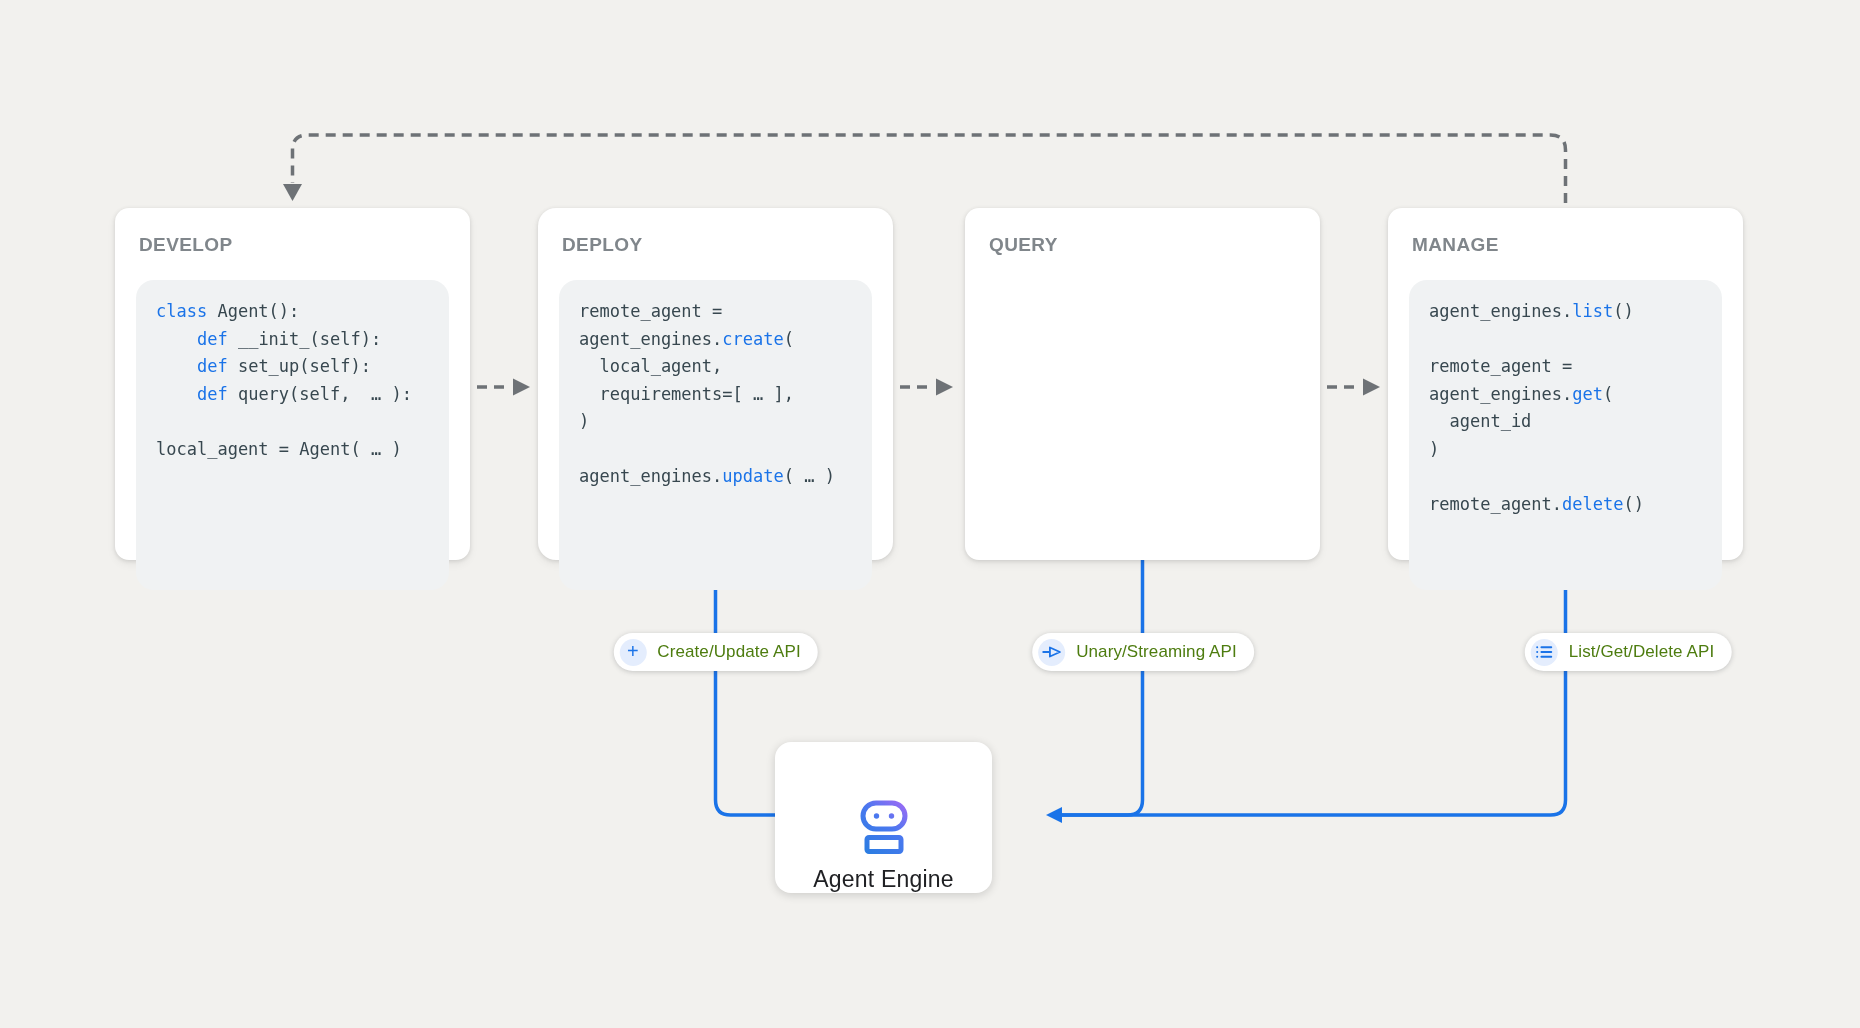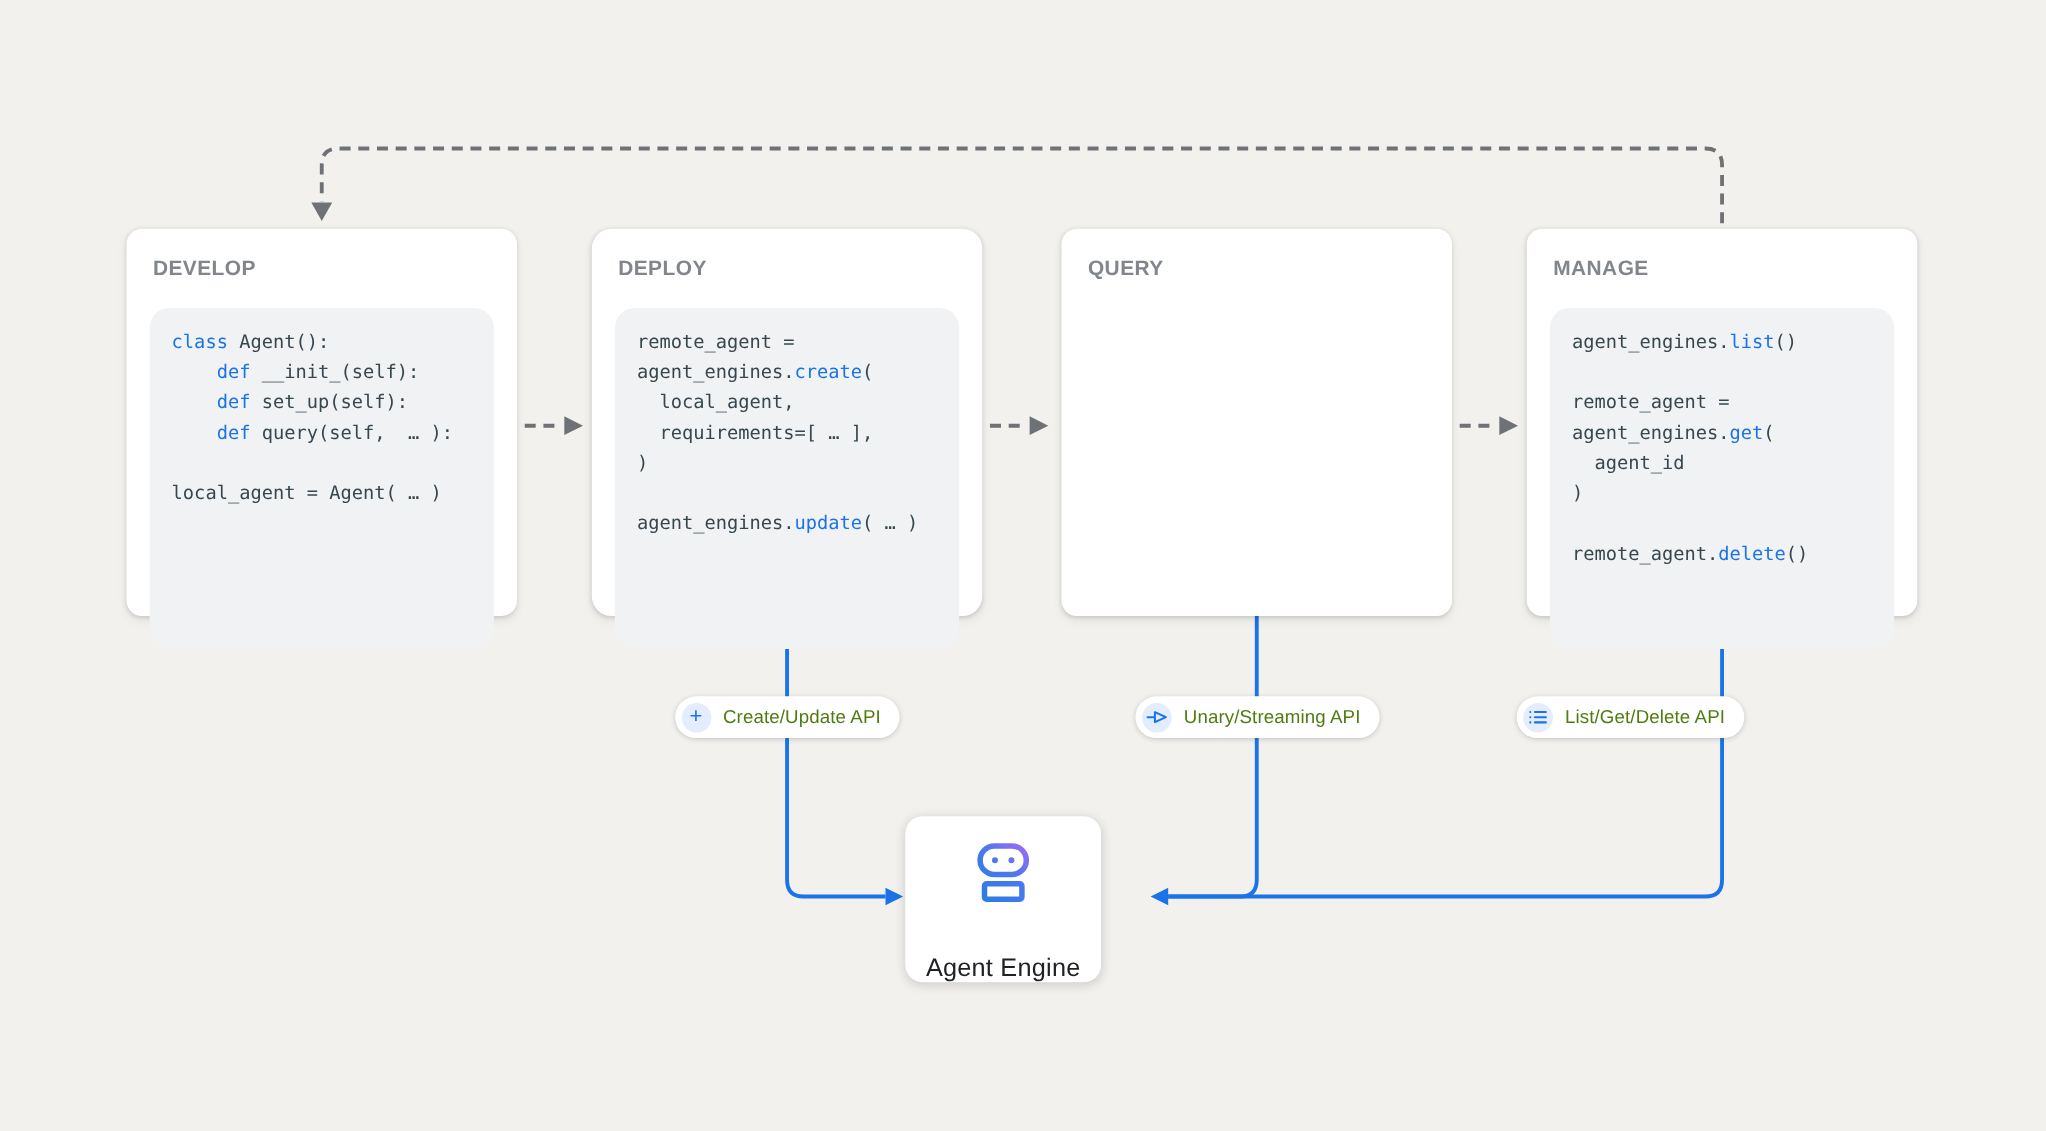"List/Get/Delete API" div.pill { left: 1482px -> 1628px }
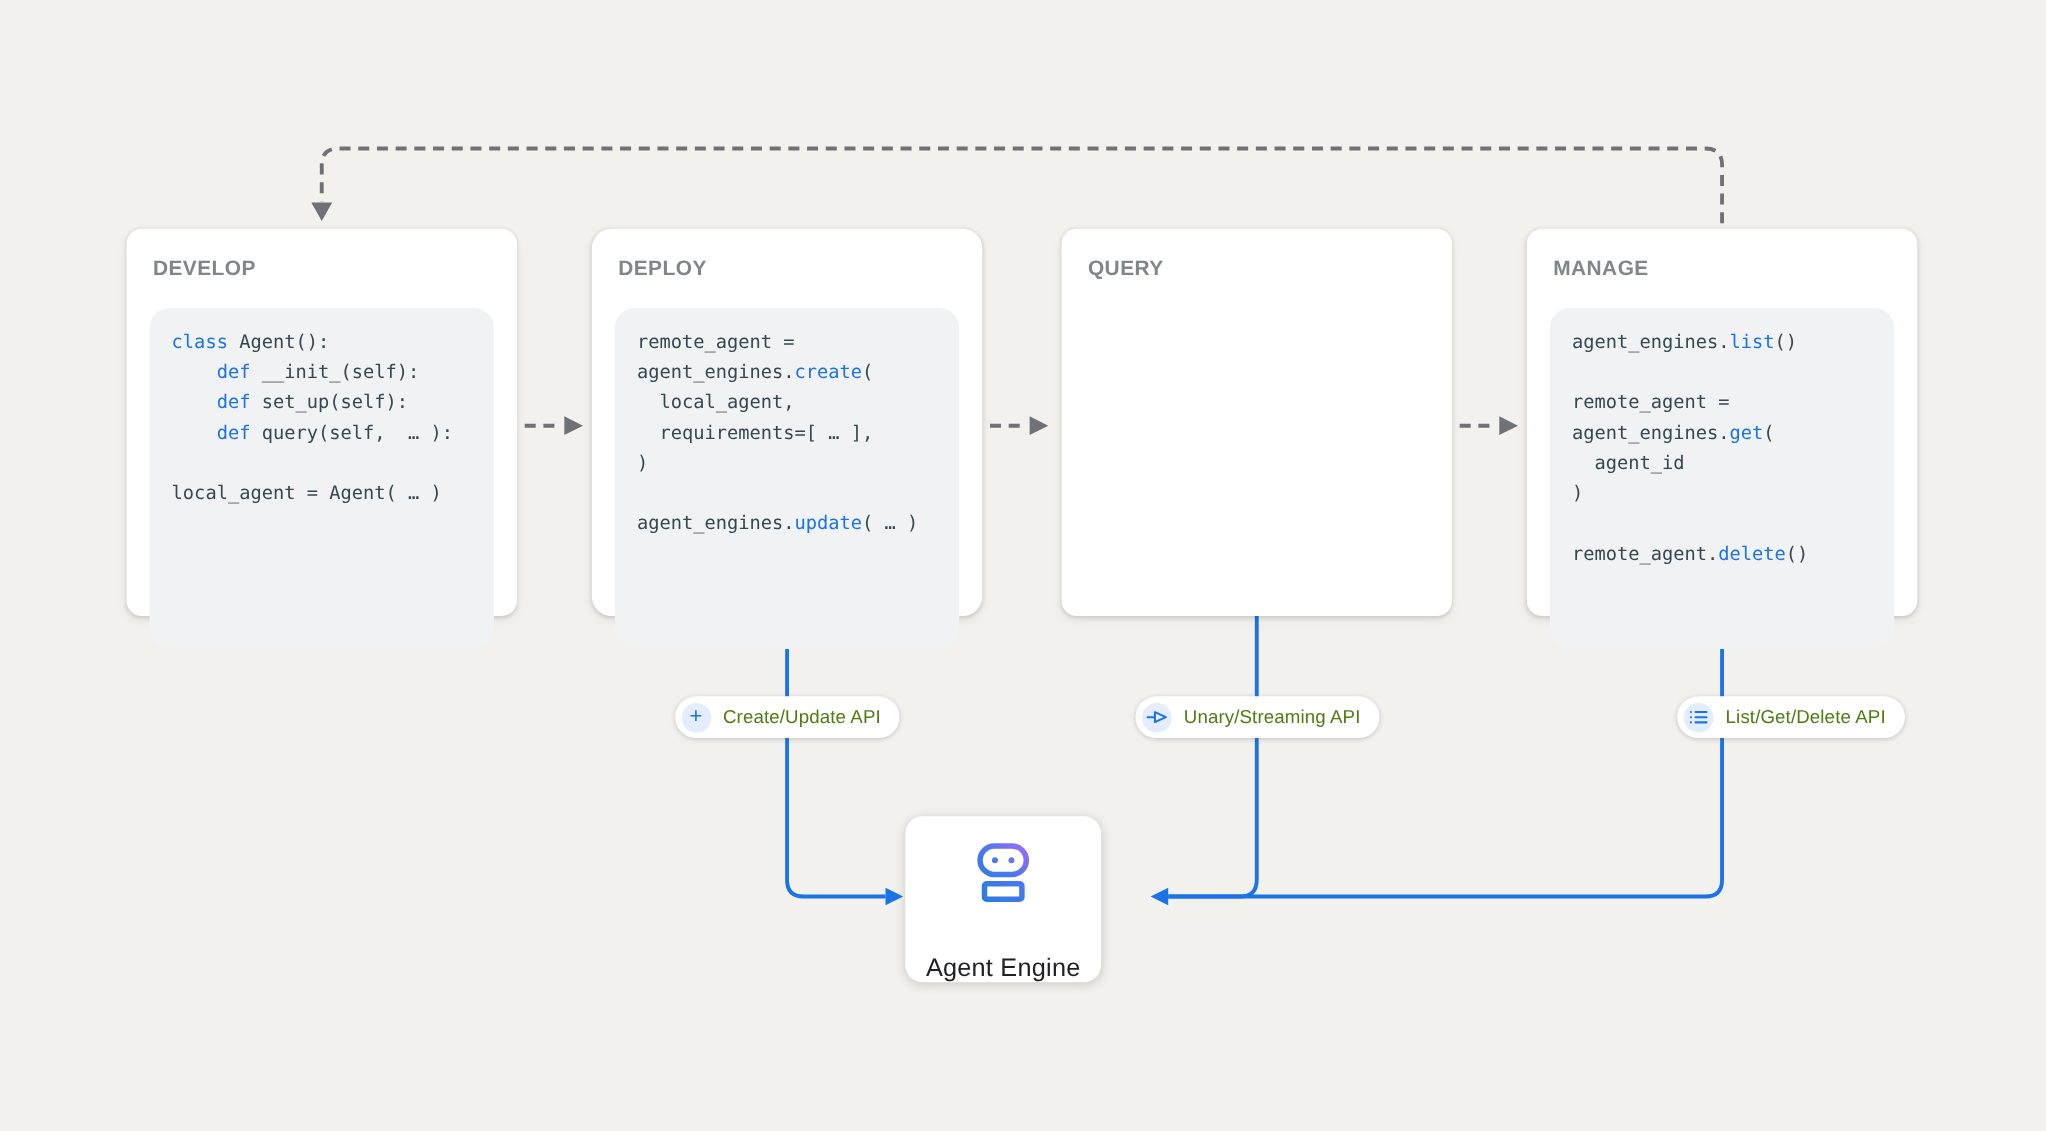"Agent Engine" .engine { justify-content: space-between -> flex-end; left: 823px -> 775px; width: 178px -> 217px }
